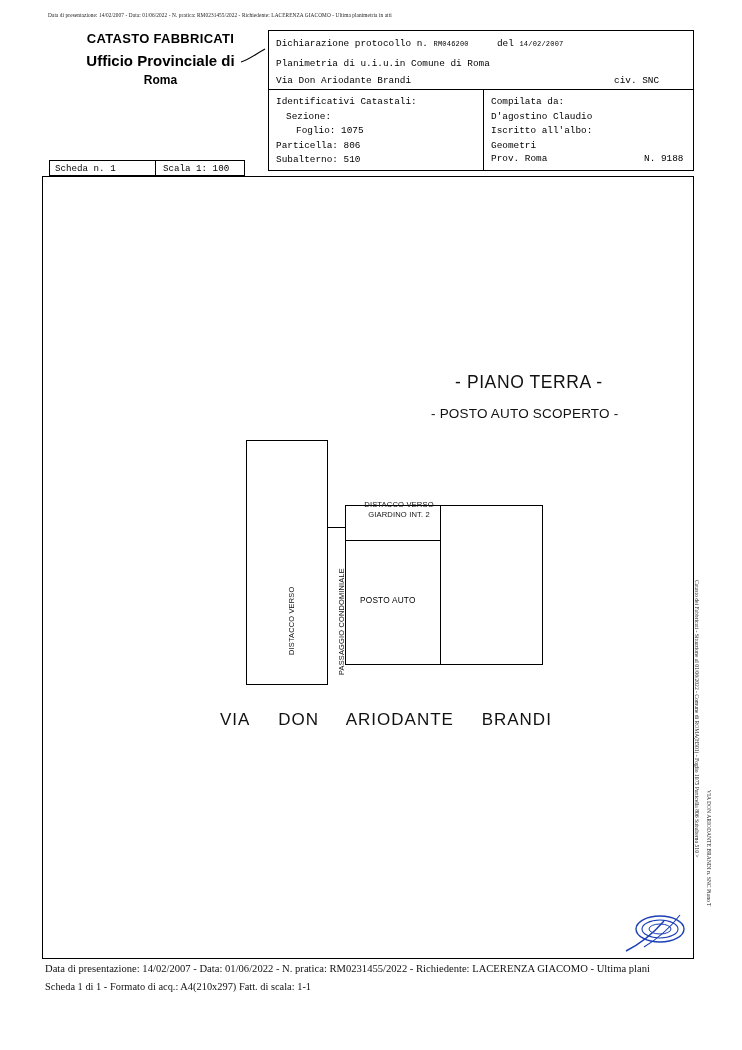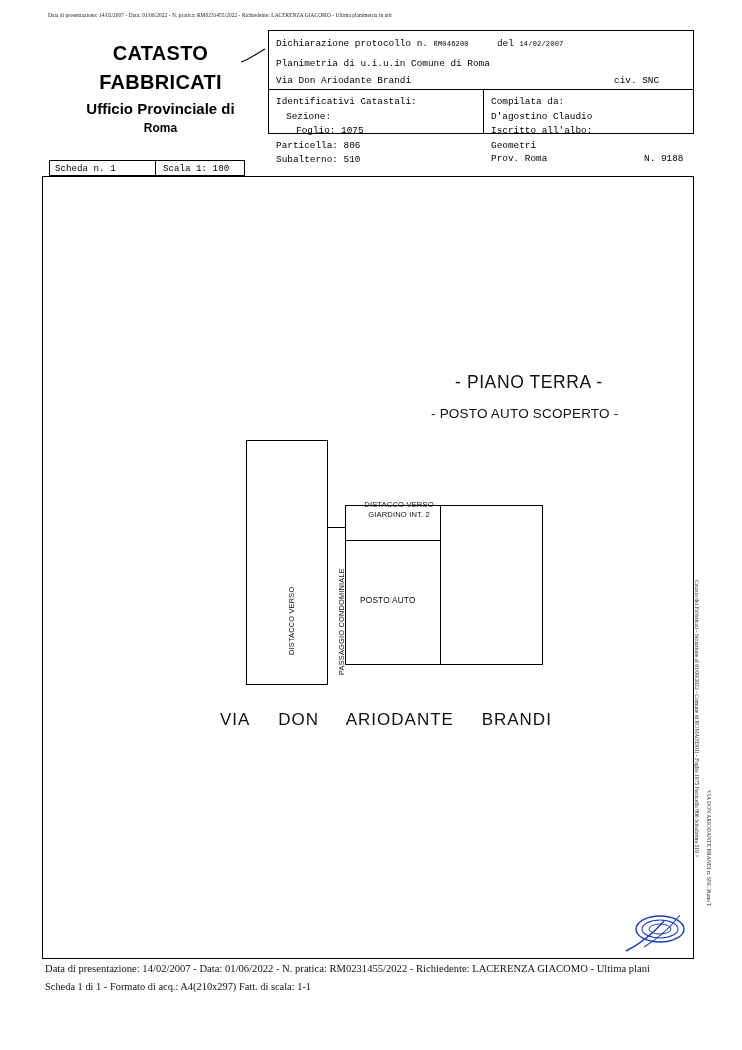"CATASTO FABBRICATI" .agency .l2 { font-size: 20px -> 13px; margin-top: 9px -> 0 }
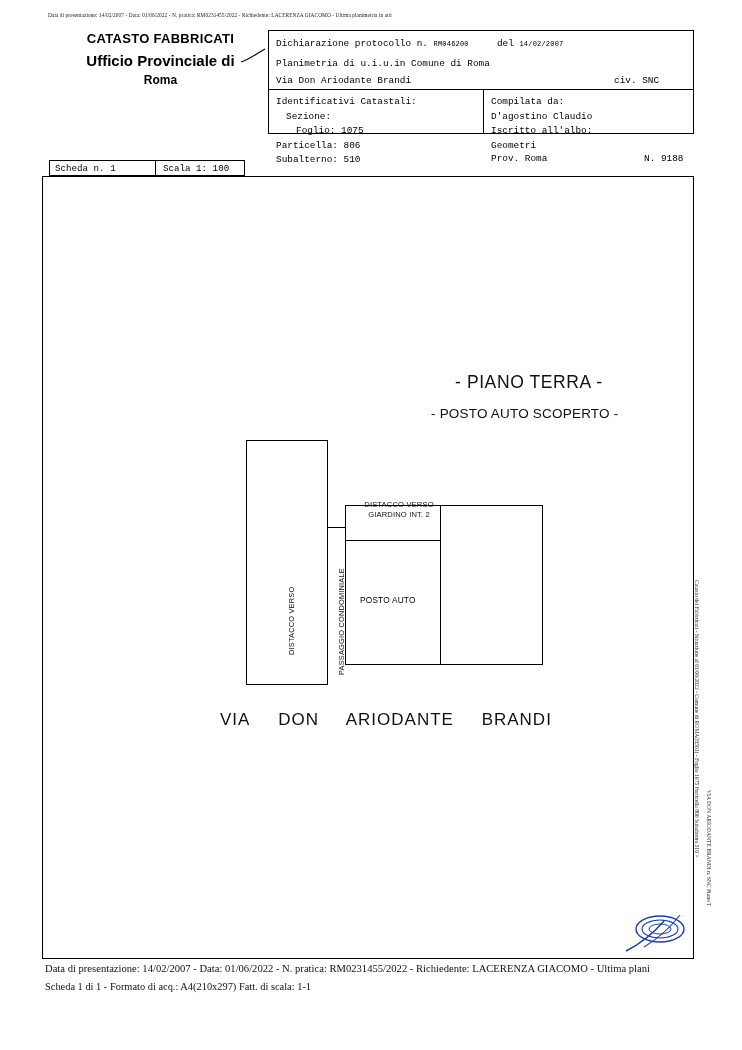"Dichiarazione protocollo n. RM046200 del" .decl-box { height: 104px -> 141px }
